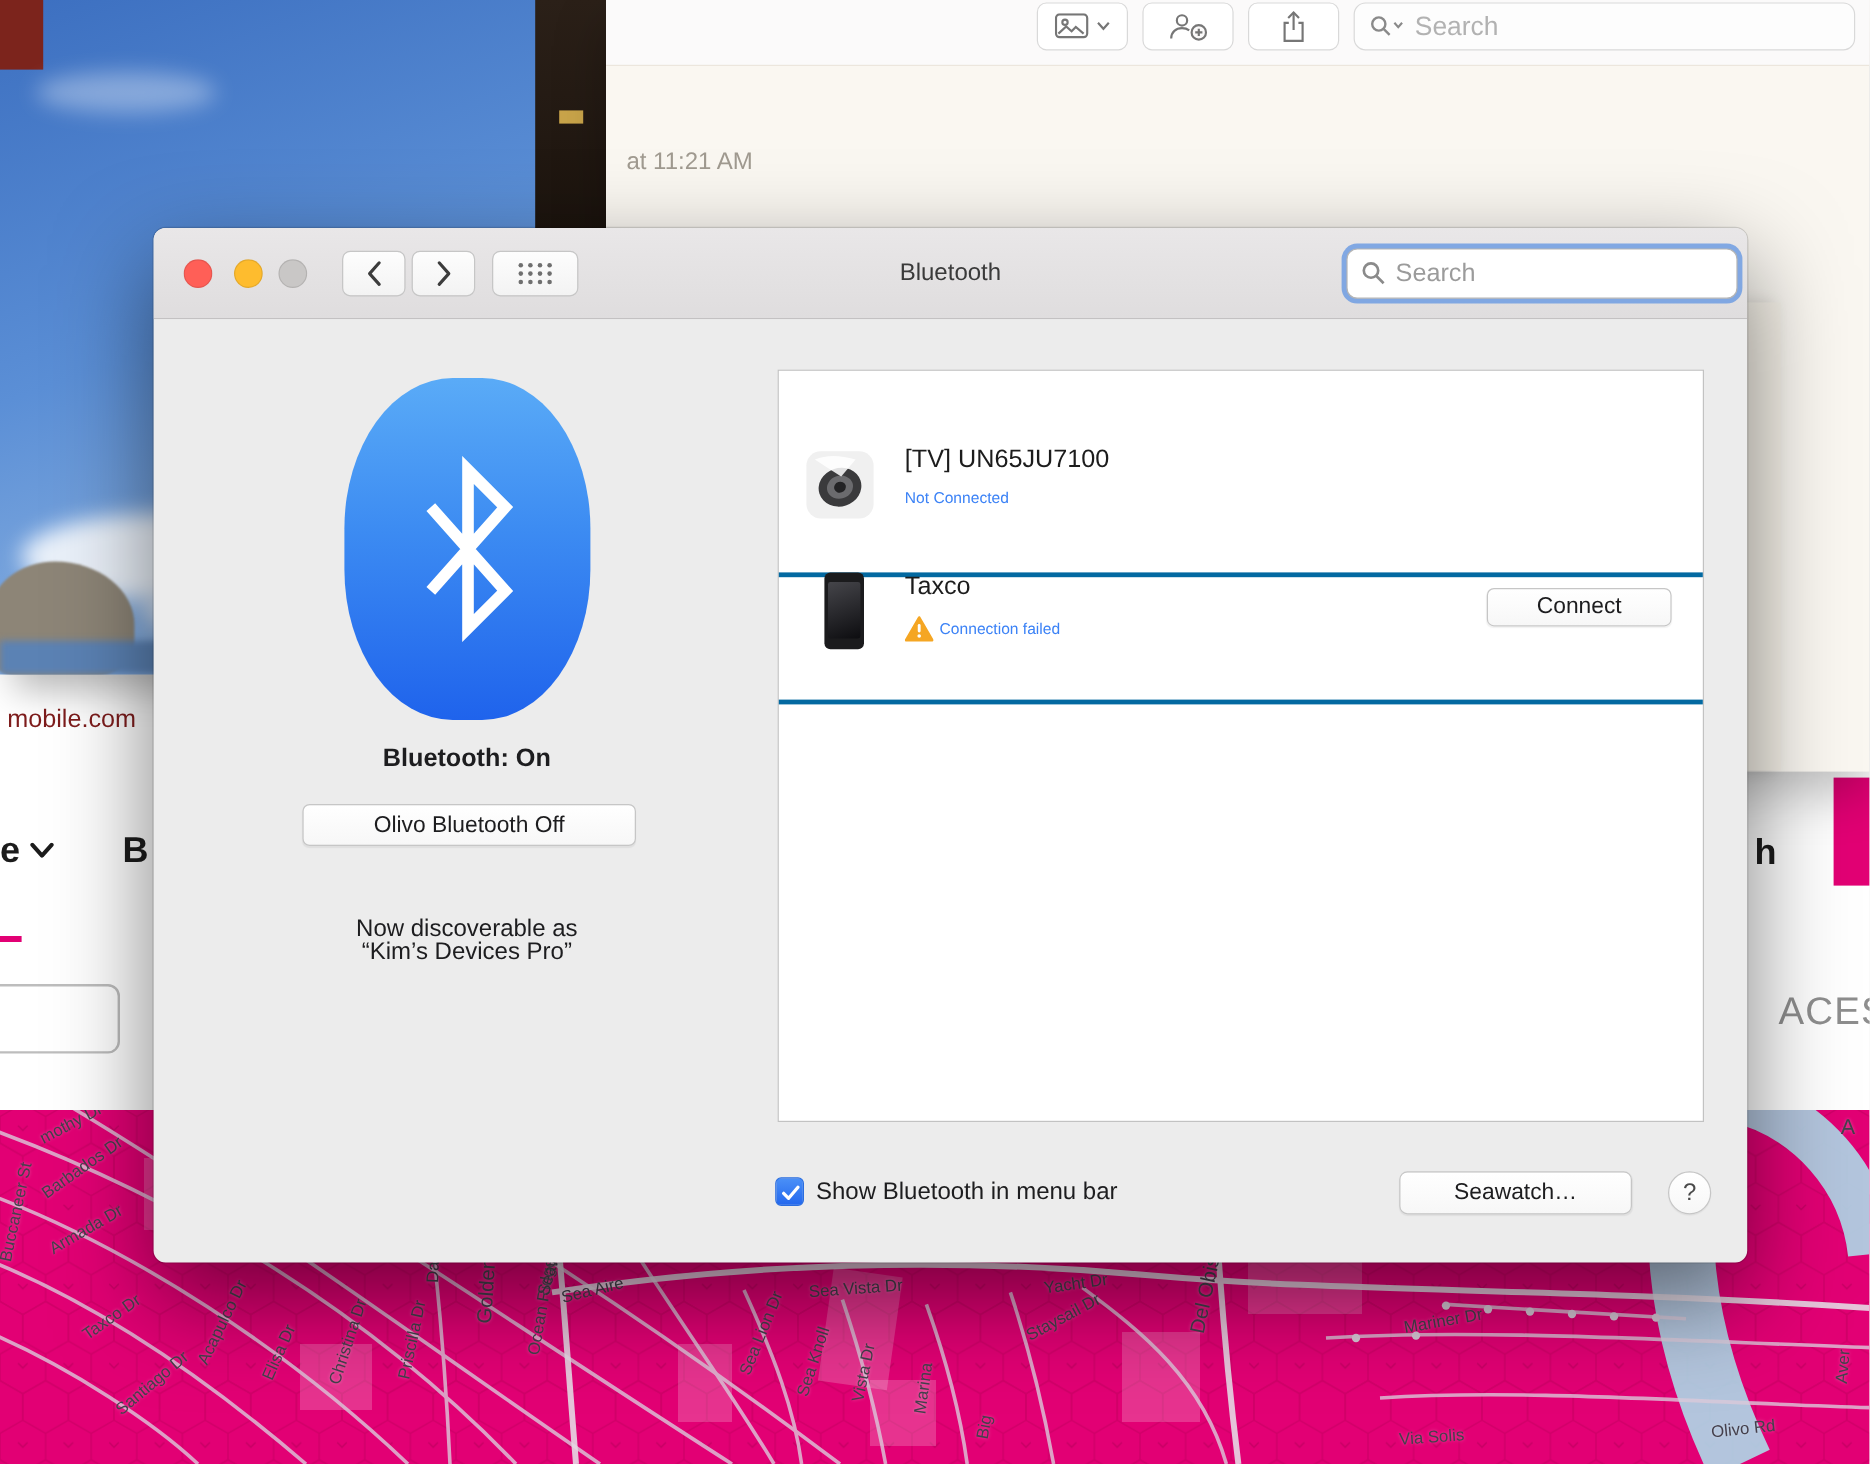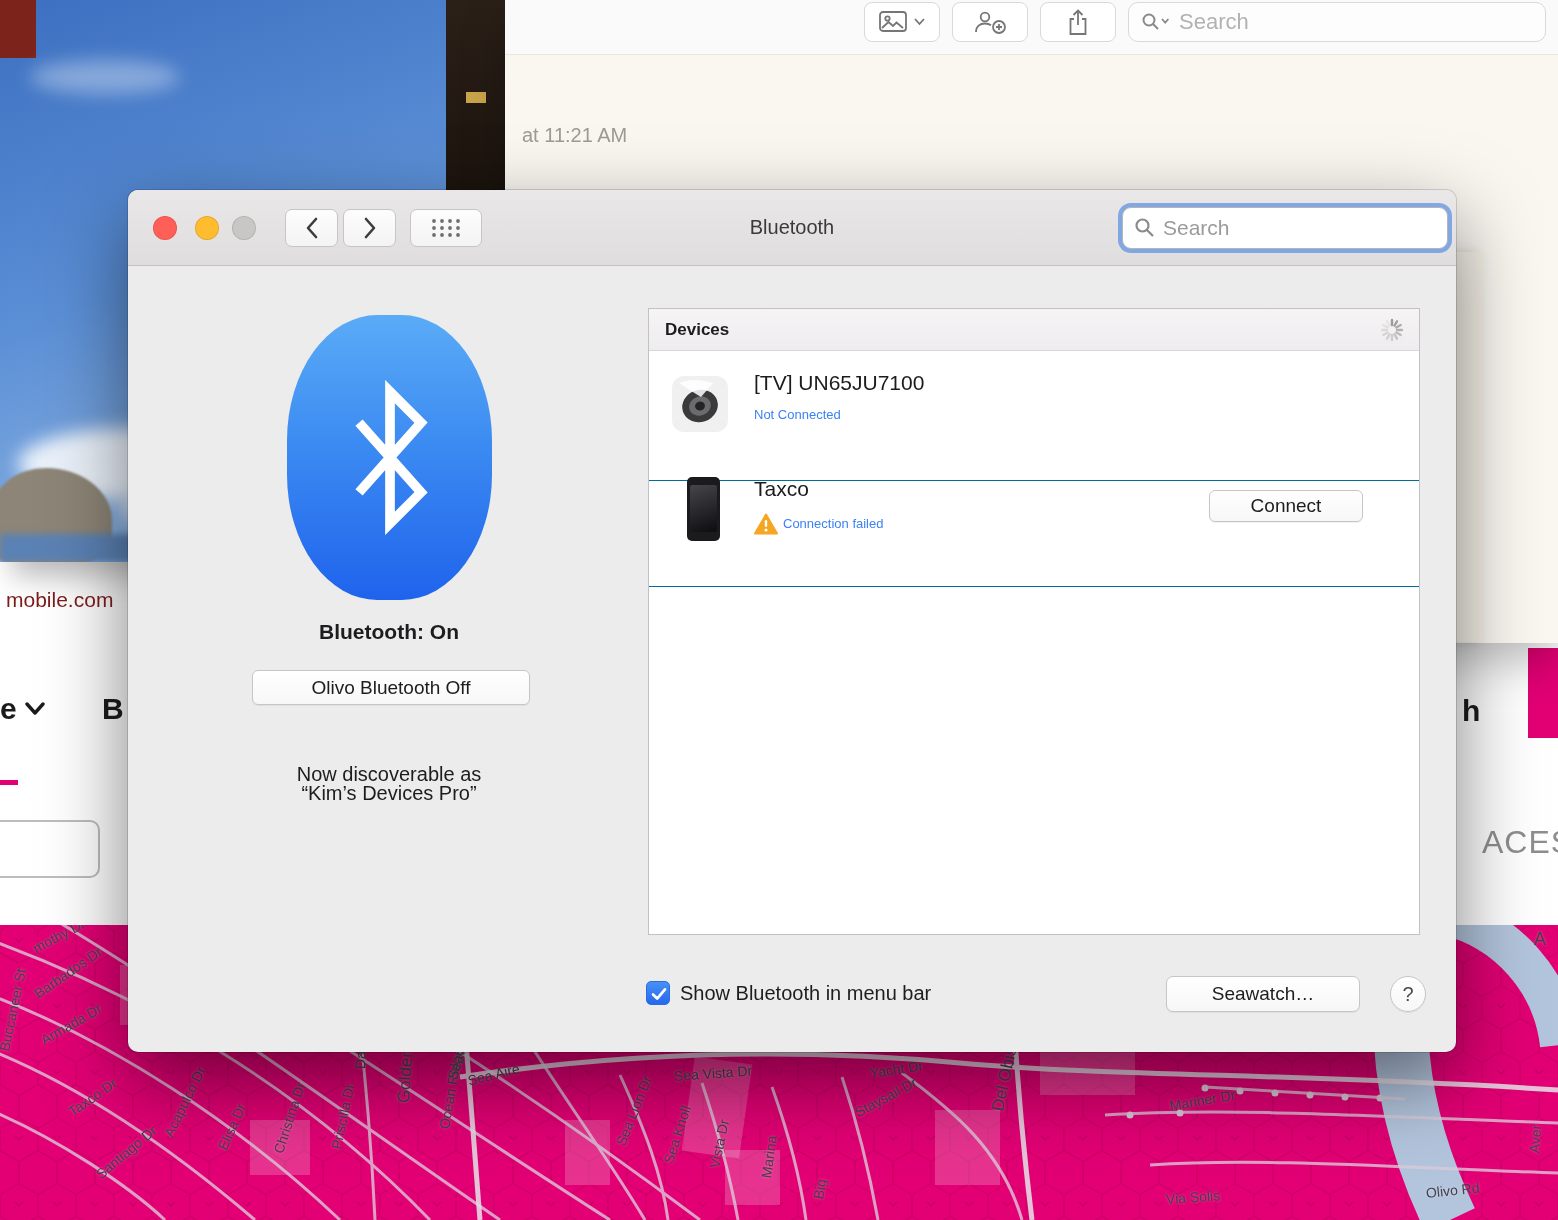"Devices" div.devices-header { html: <div> <span>Devices</span> <svg> <g> <line></line> <line></line> <line></line> <line></line> <line></line> <line></line> <line></line> <line></line> <line></line> <line></line> <line></line> <line></line> </g> </svg> </div> -> none }
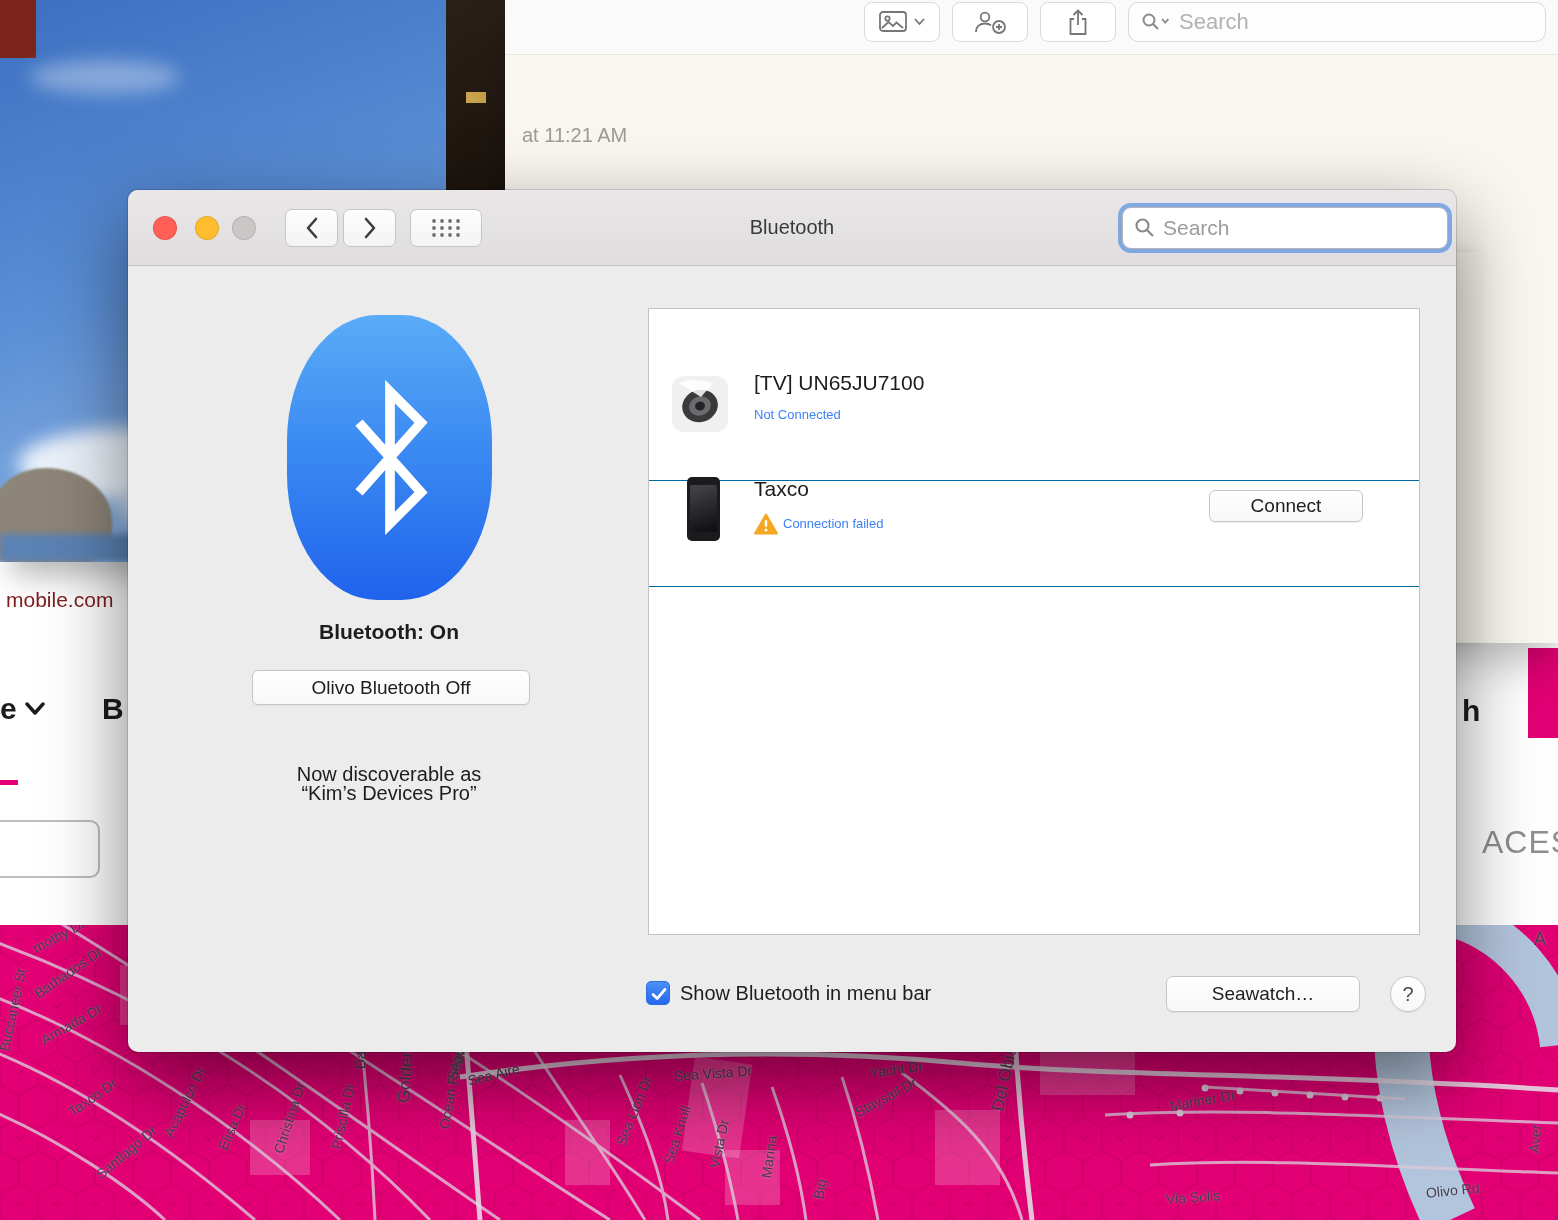"[TV] UN65JU7100" .dev-row { border-bottom: 1px solid #0369a1 -> 4px solid #0369a1 }
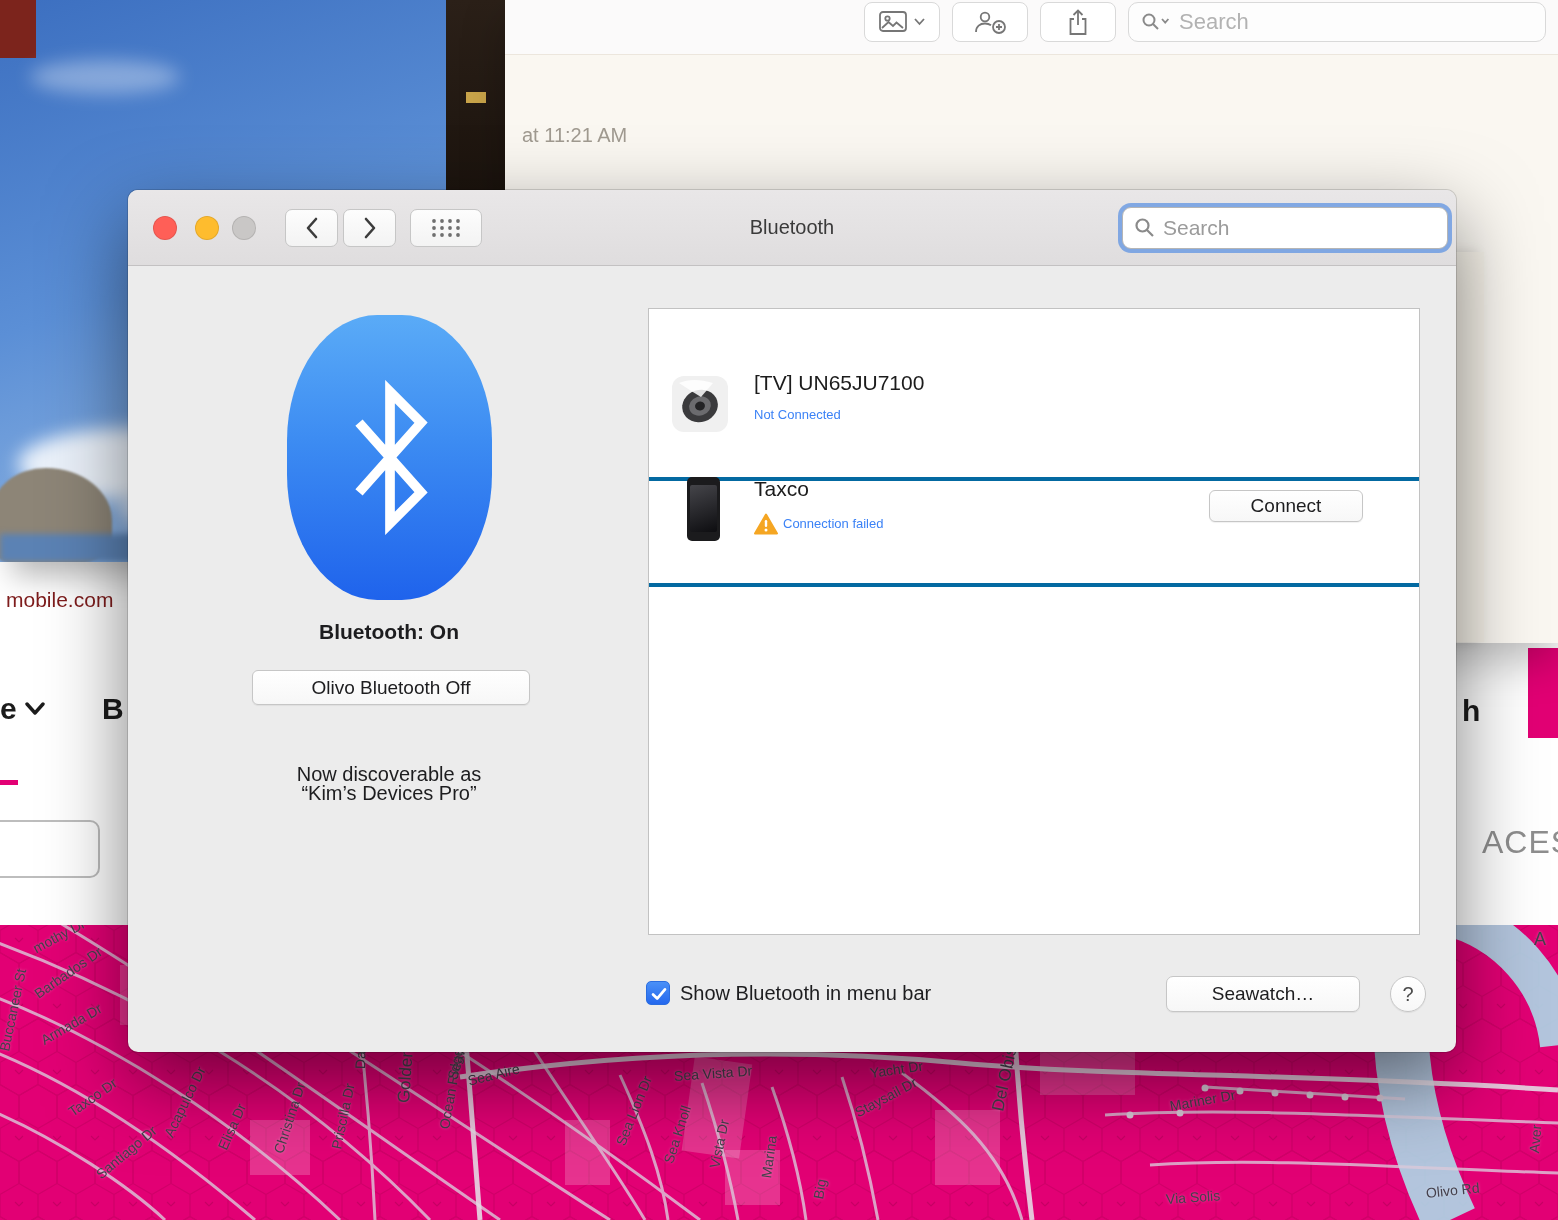"Connect" .connect-btn { left: 560px -> 590px }
